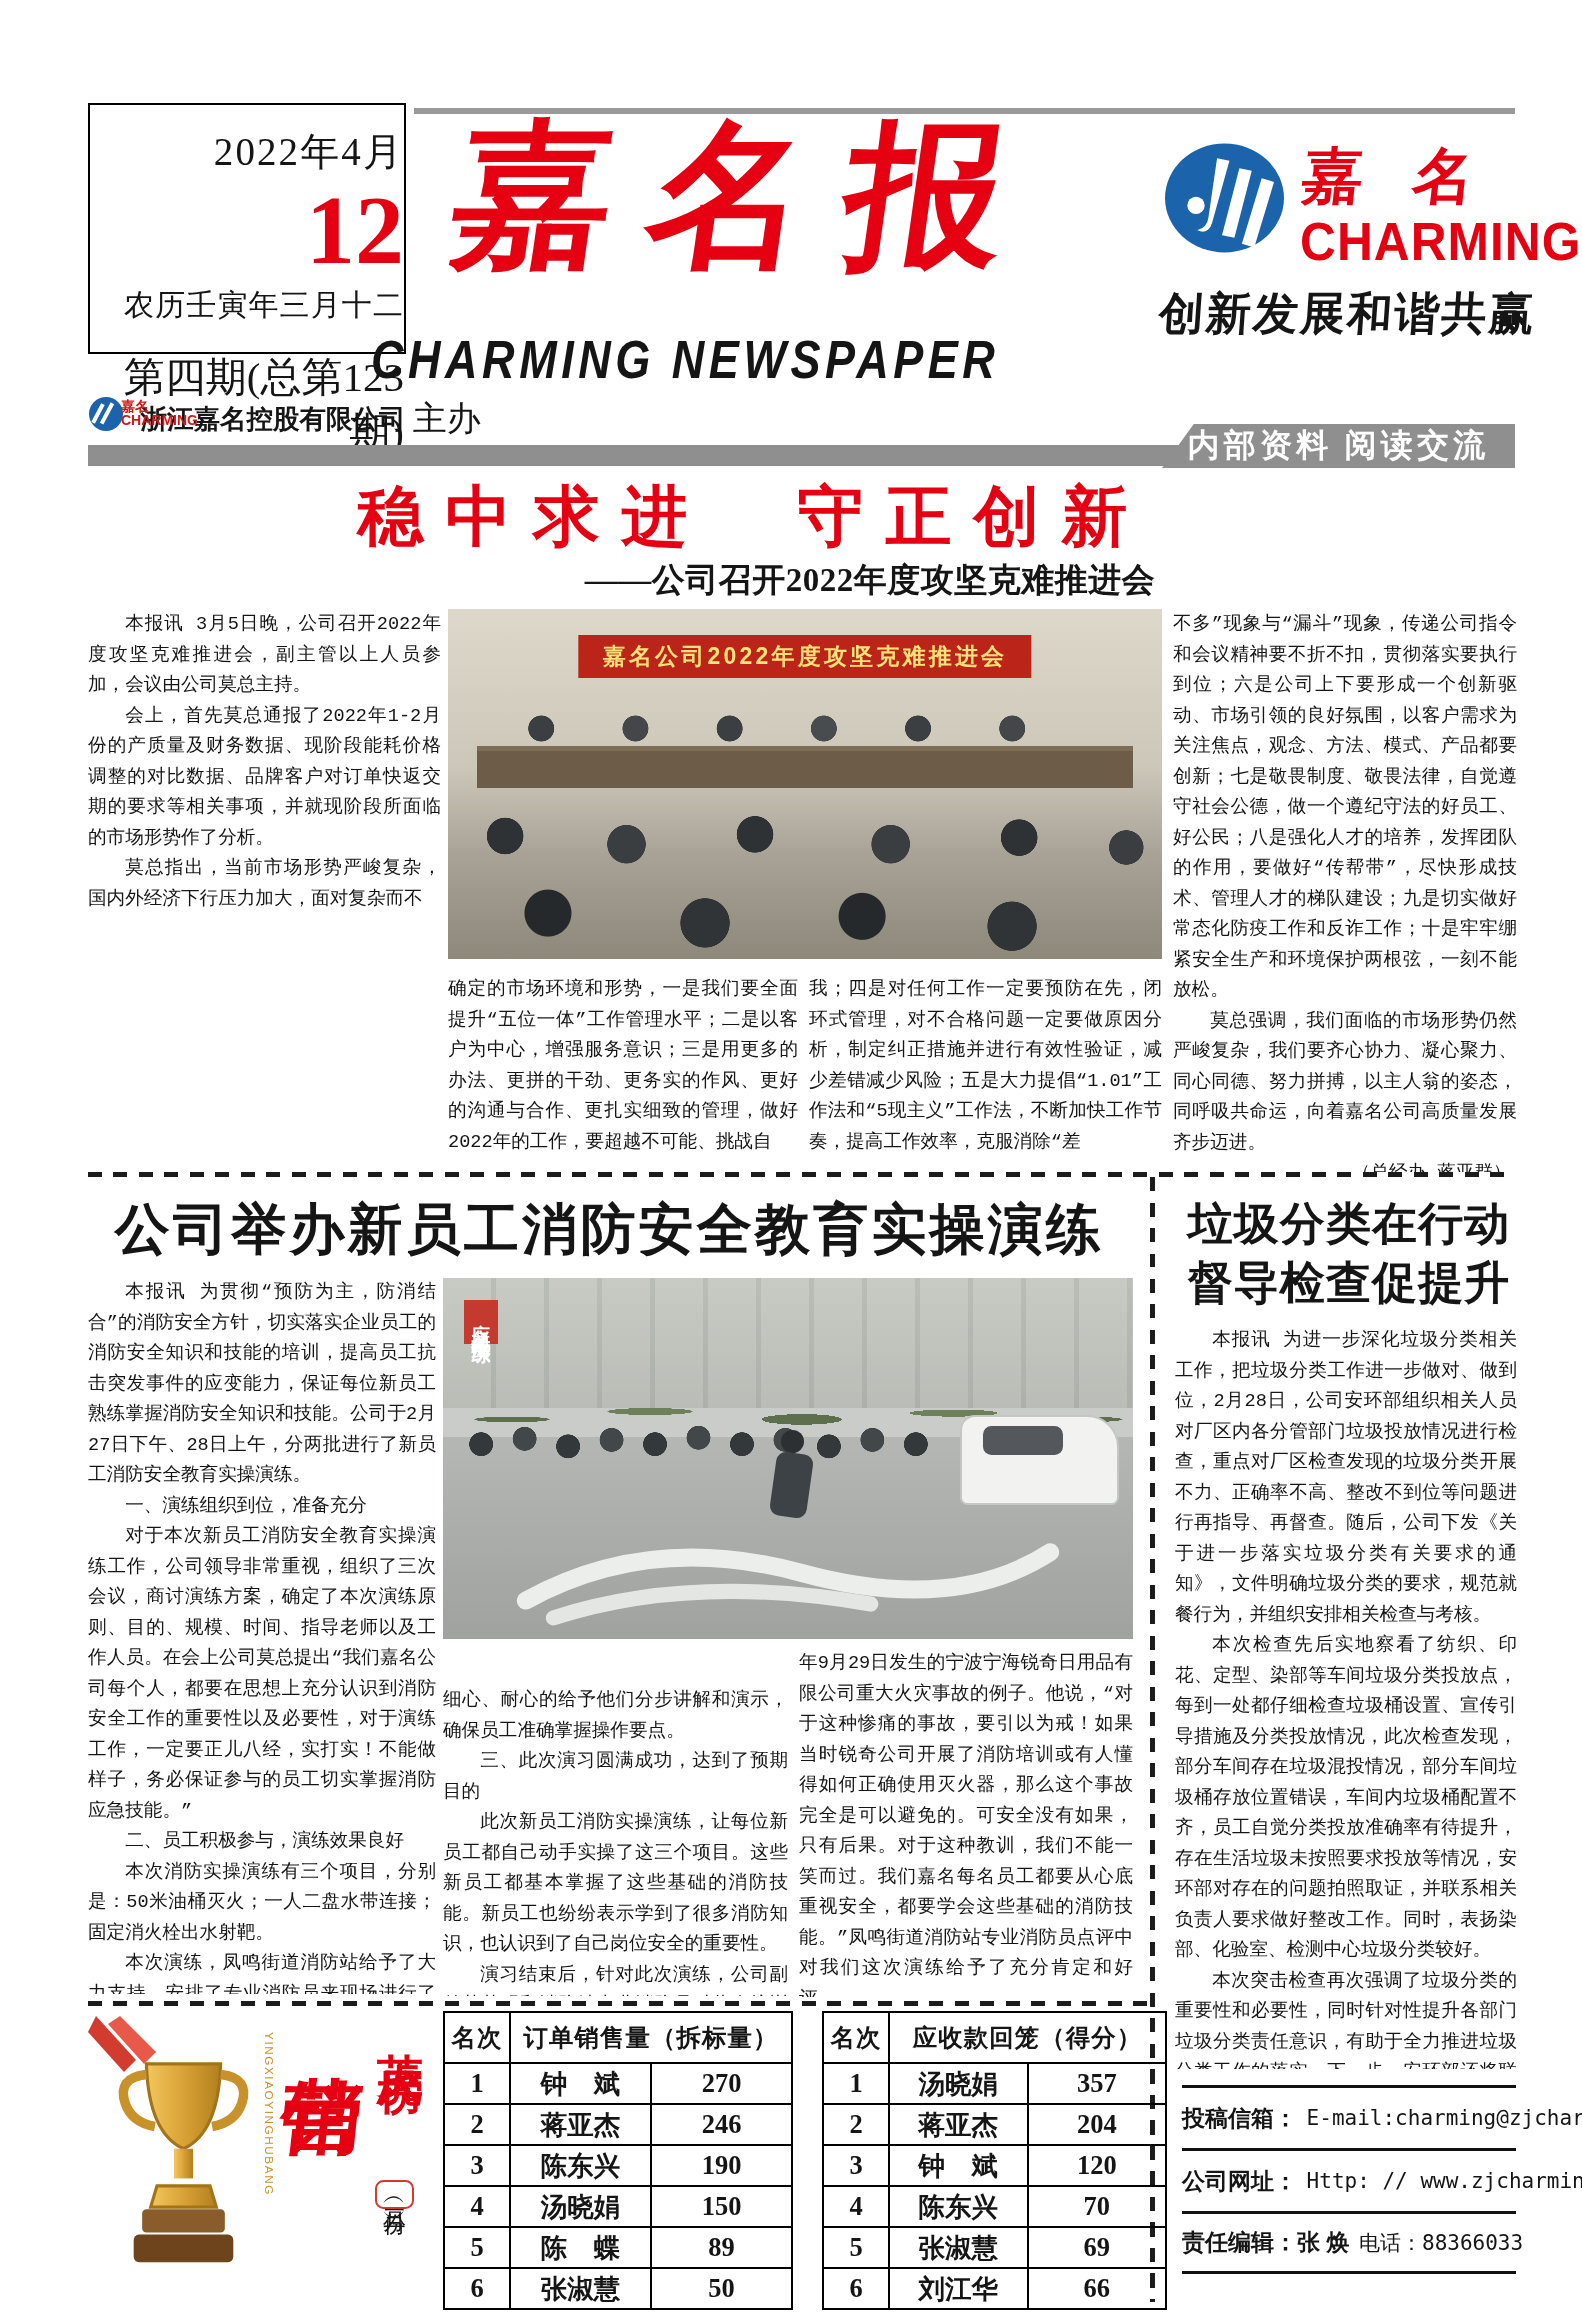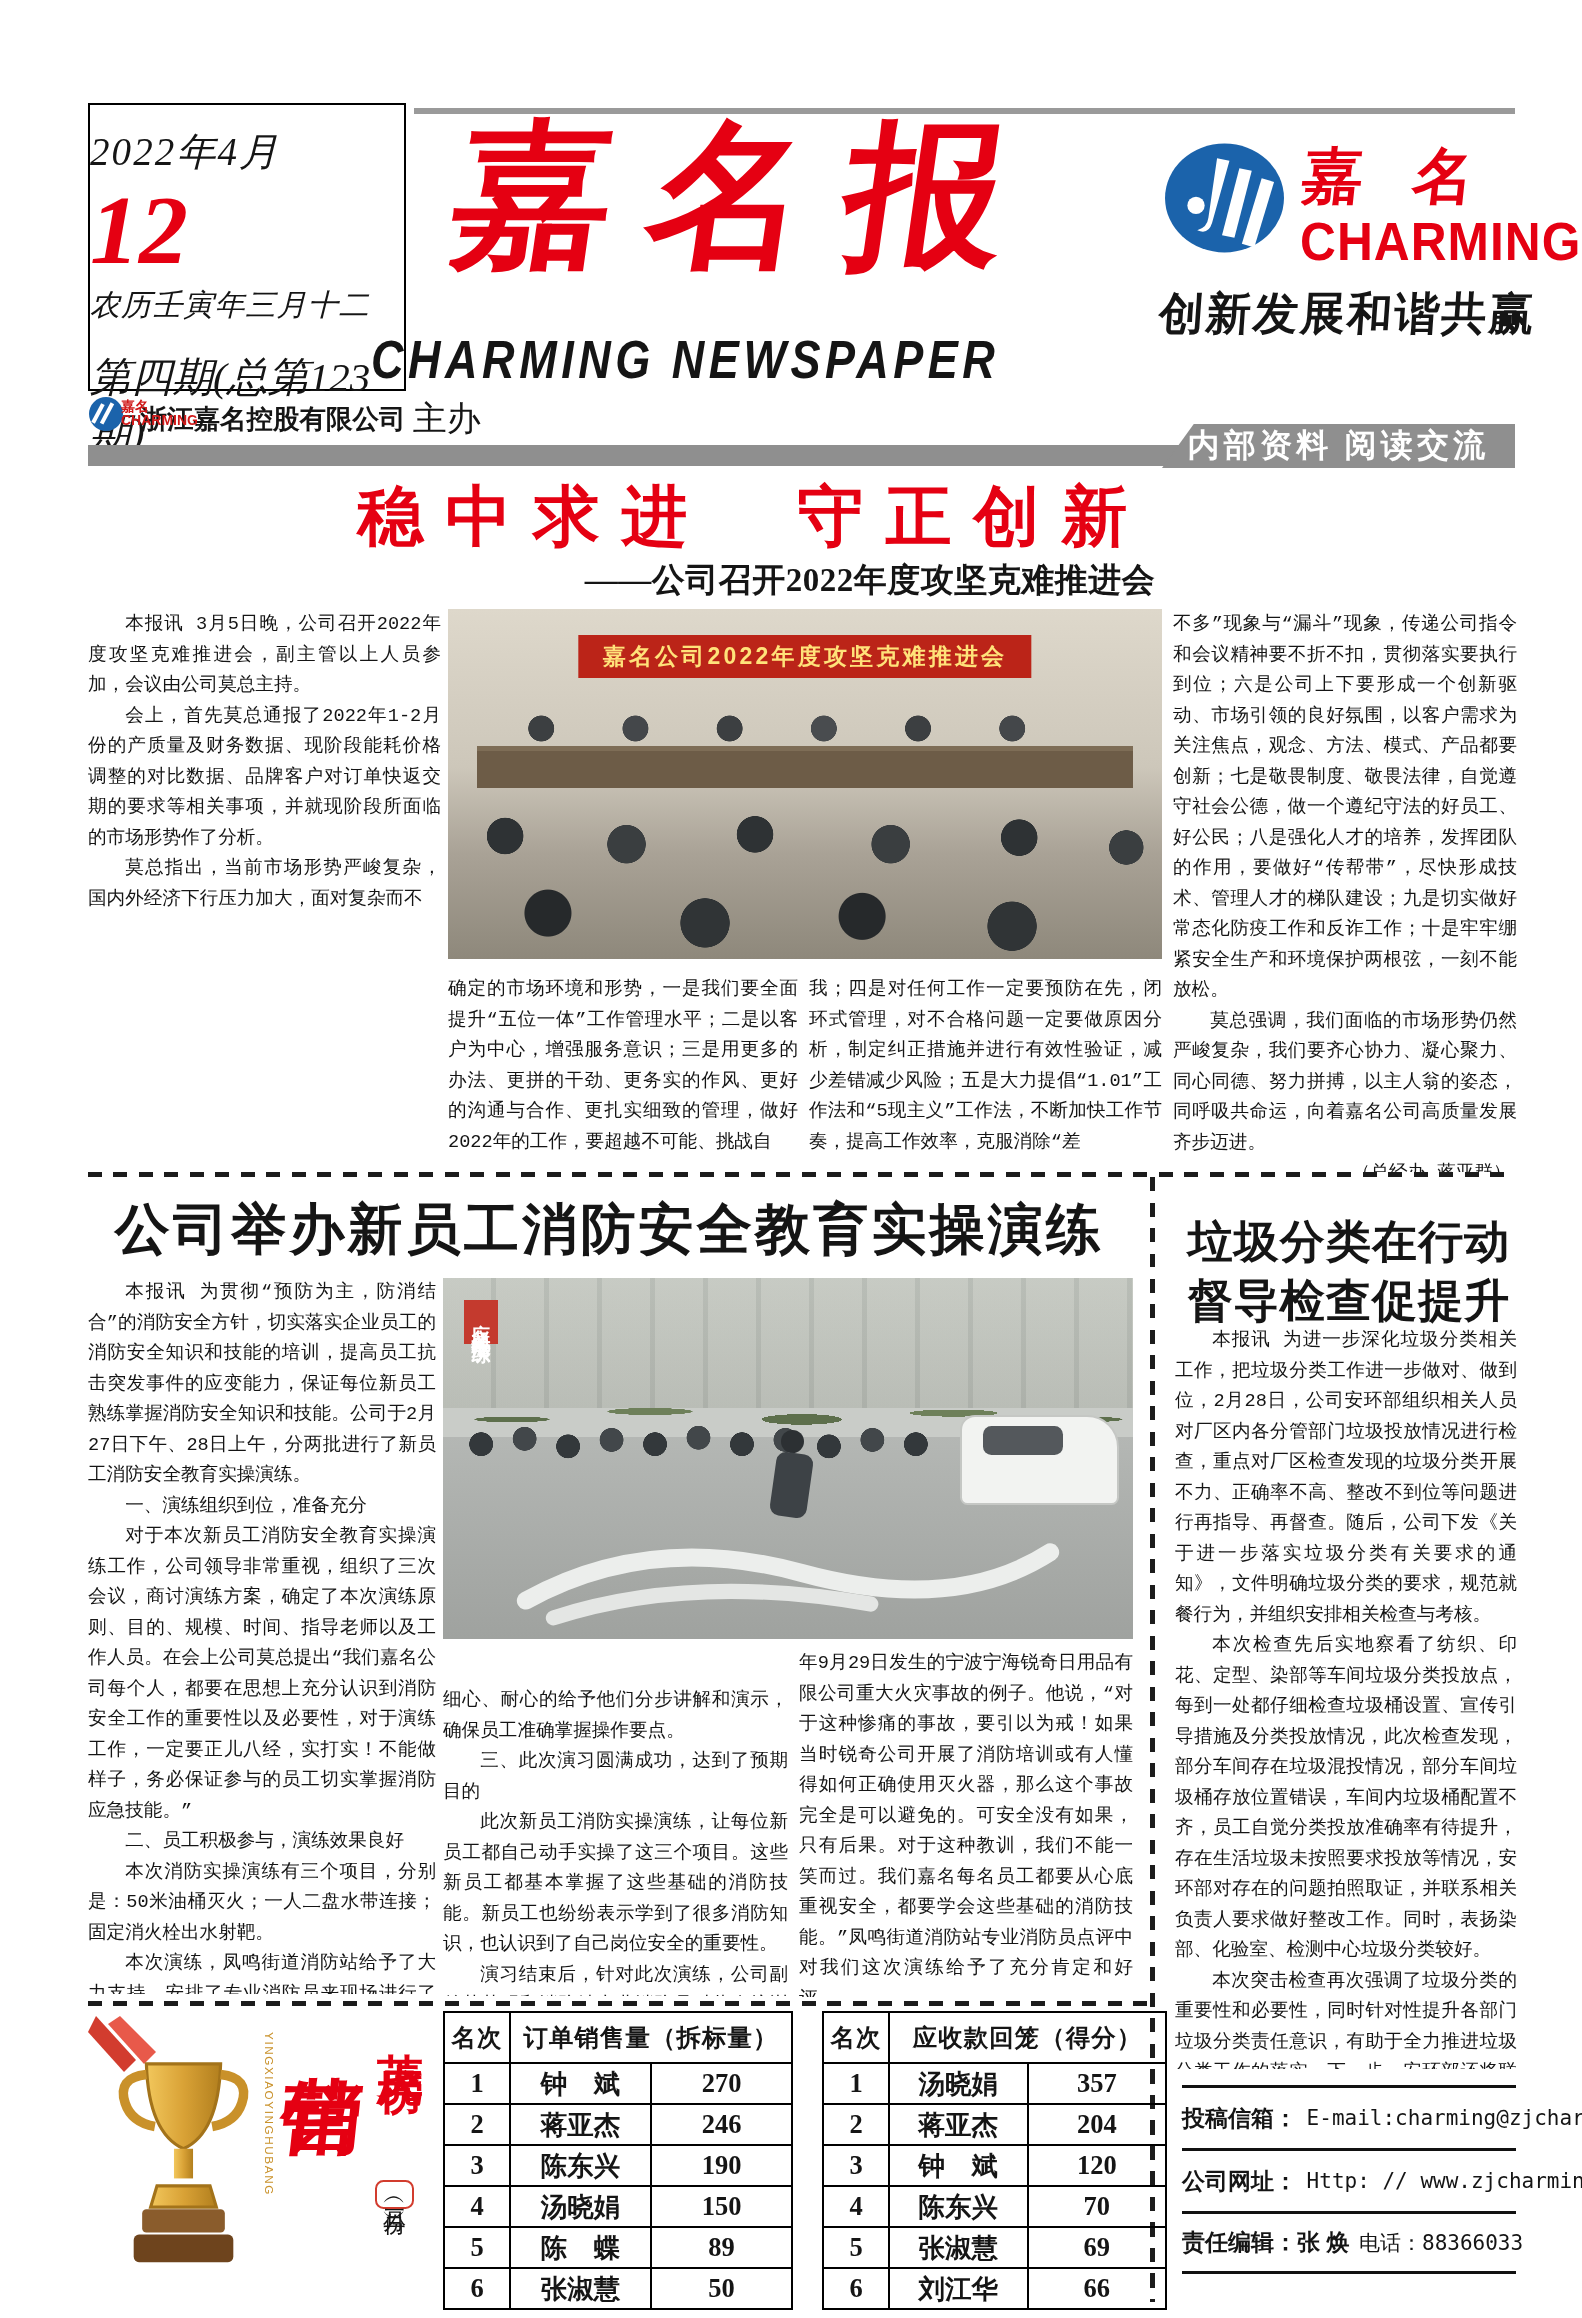"2022年4月" .date-box { font-style: italic -> none; height: 288px -> 251px; text-align: left -> right }
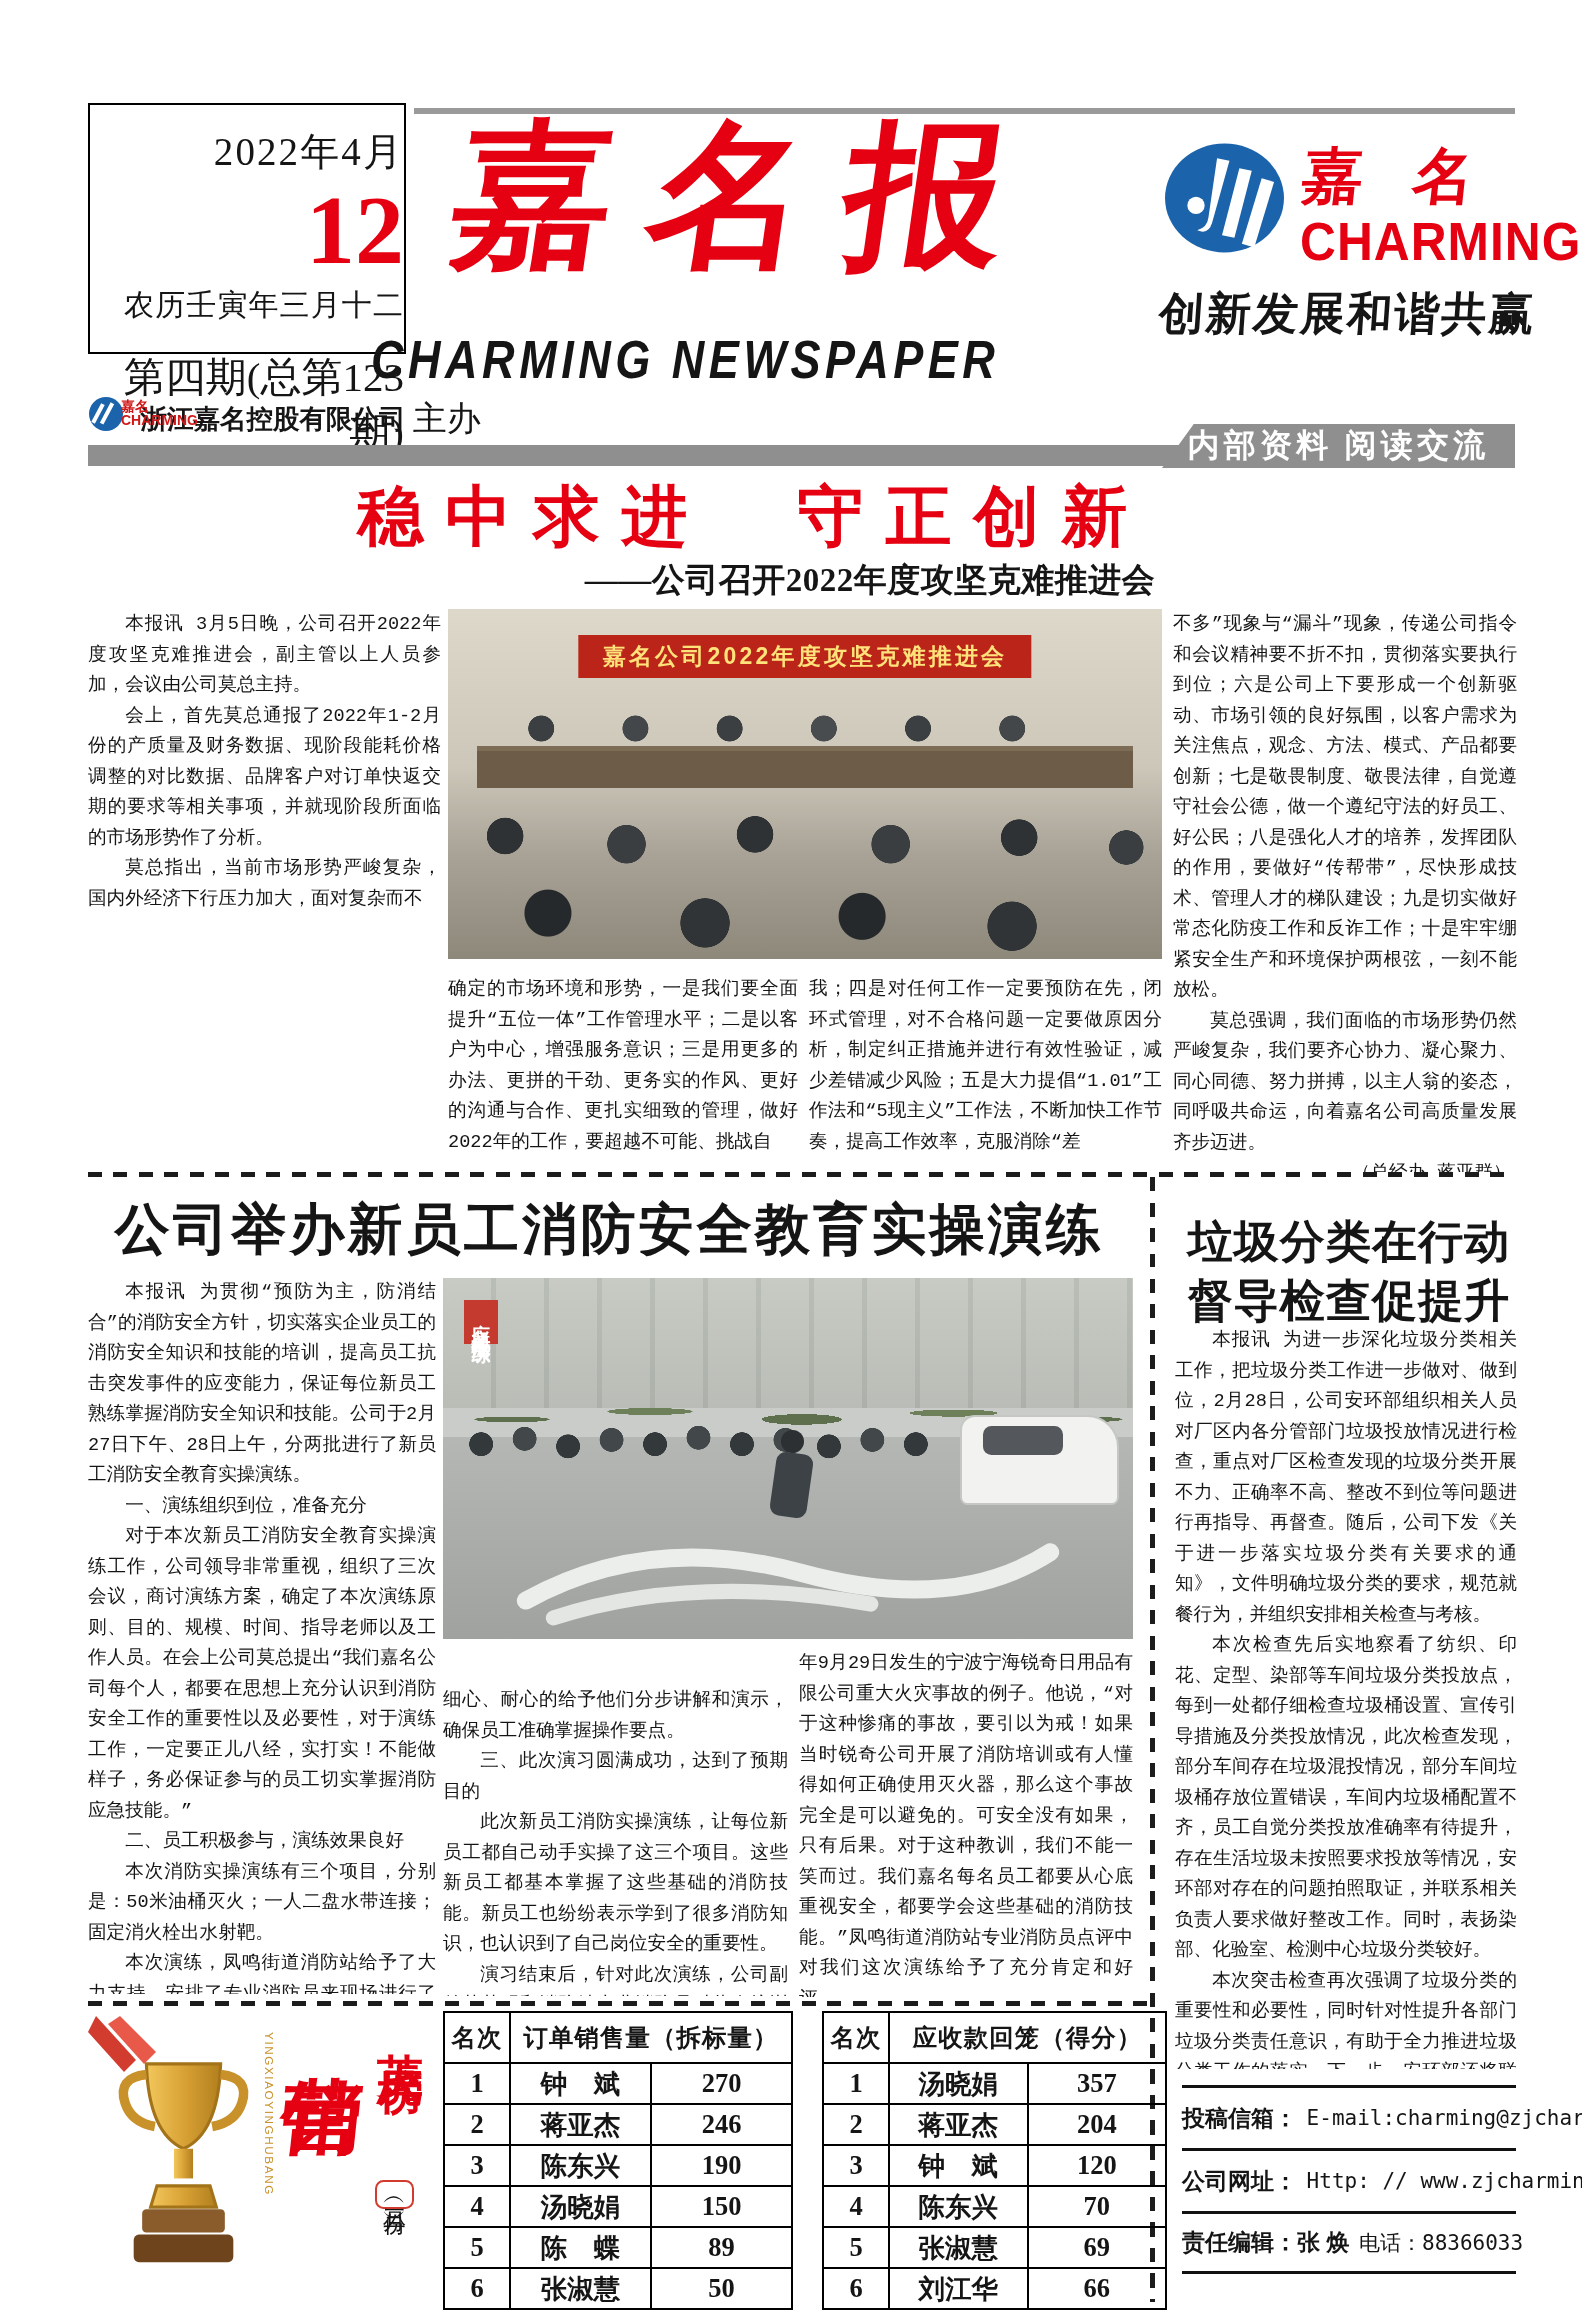"垃圾分类在行动" .a3-headline { margin-top: 18px -> none }
